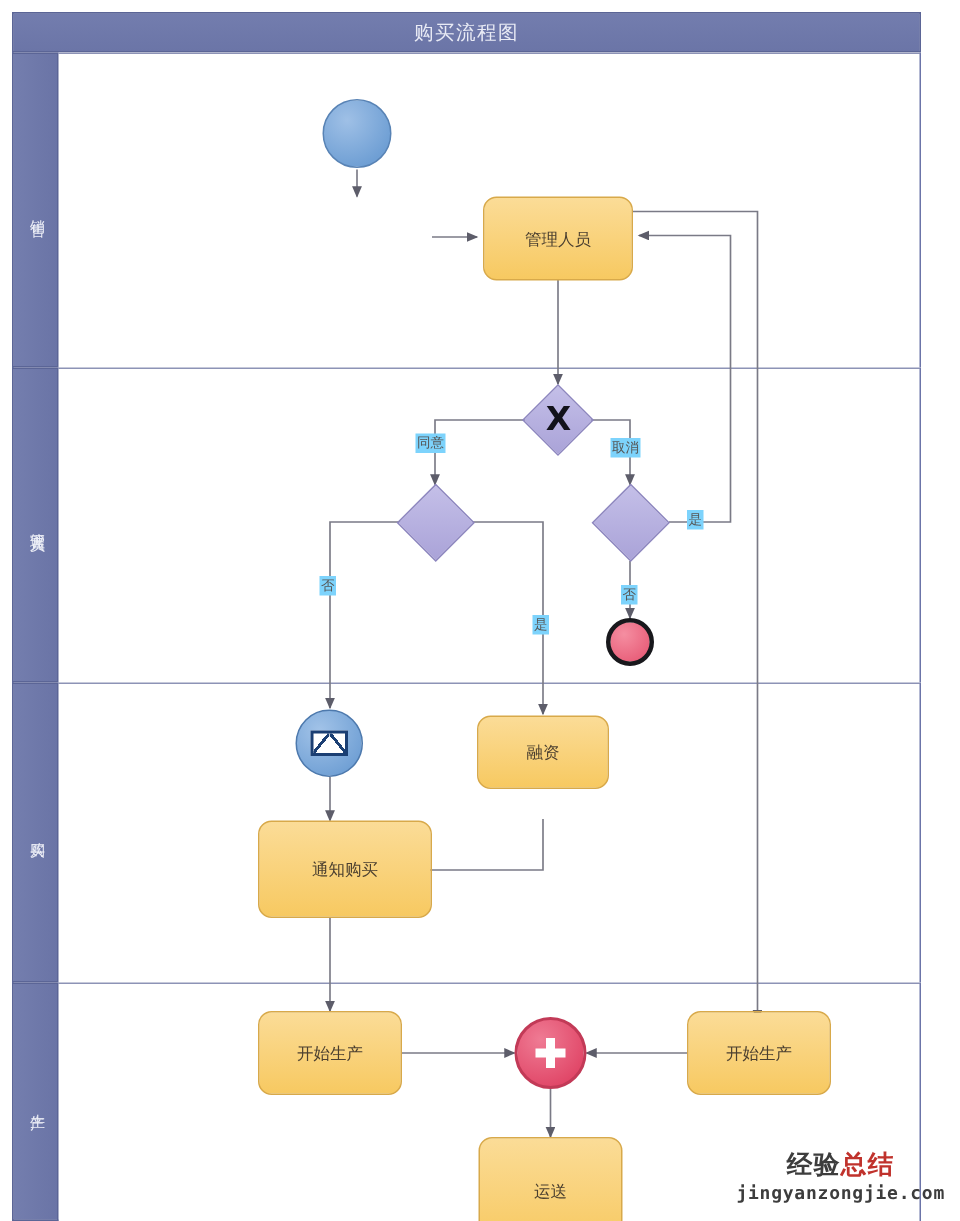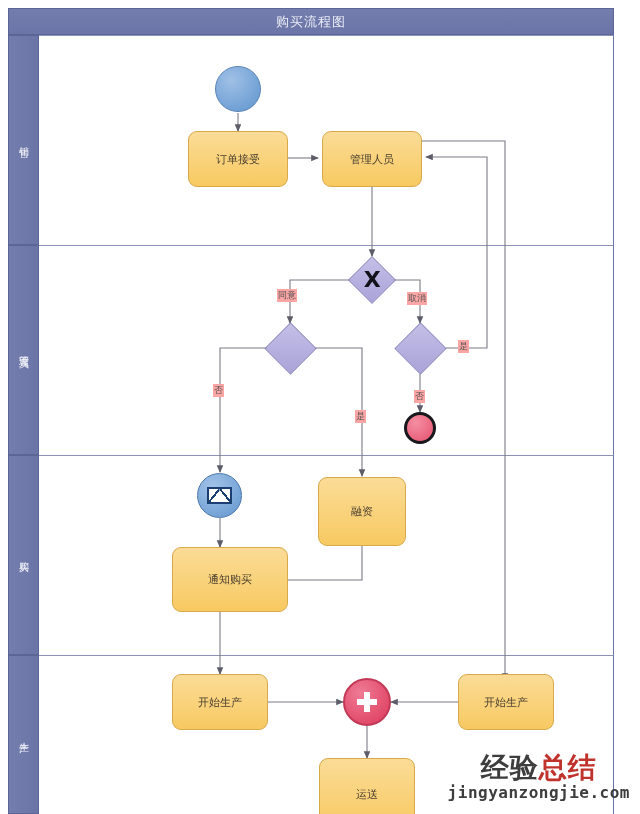"订单接受" div.node { html: <div> <span>订单接受</span> </div> -> none }
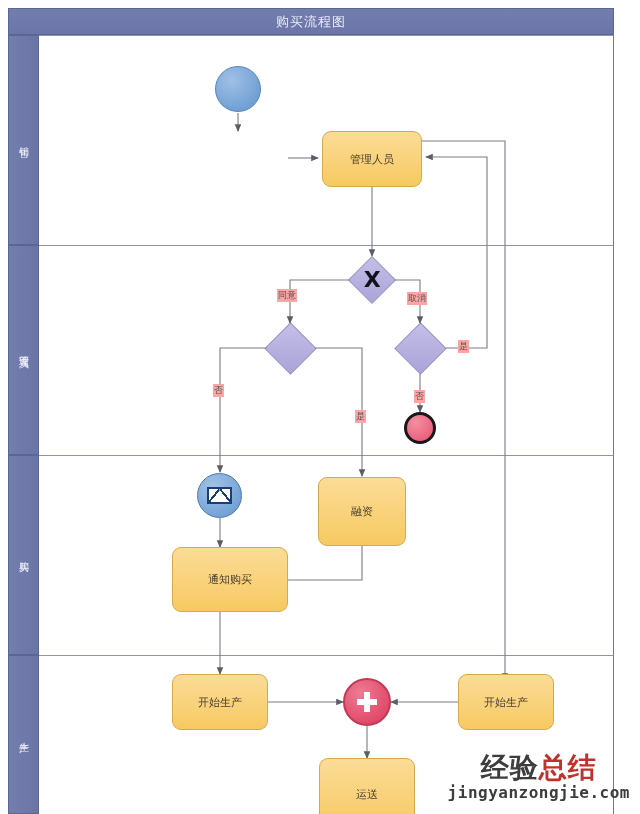"同意" .edge-label { background: #fca5a5 -> #7dd3fc }
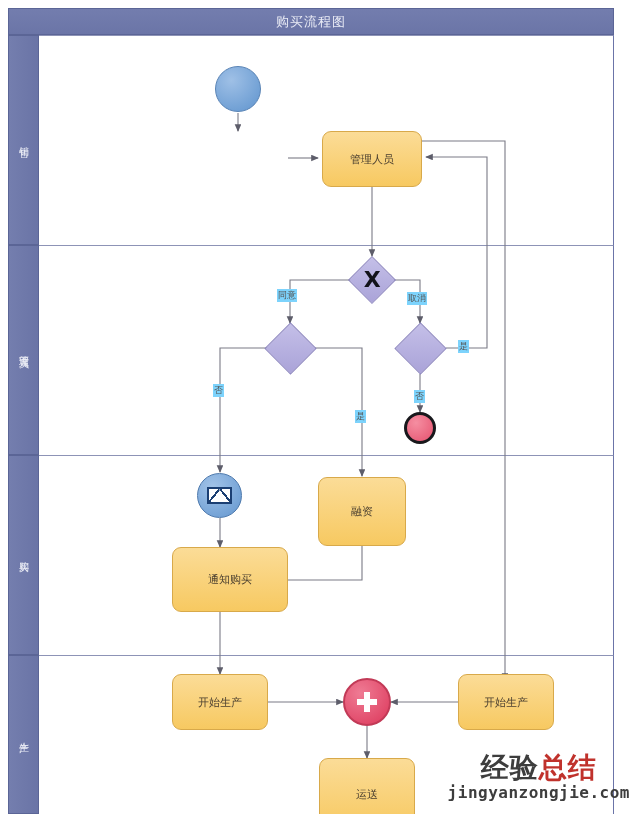"融资" div.node { height: 69px -> 49px }
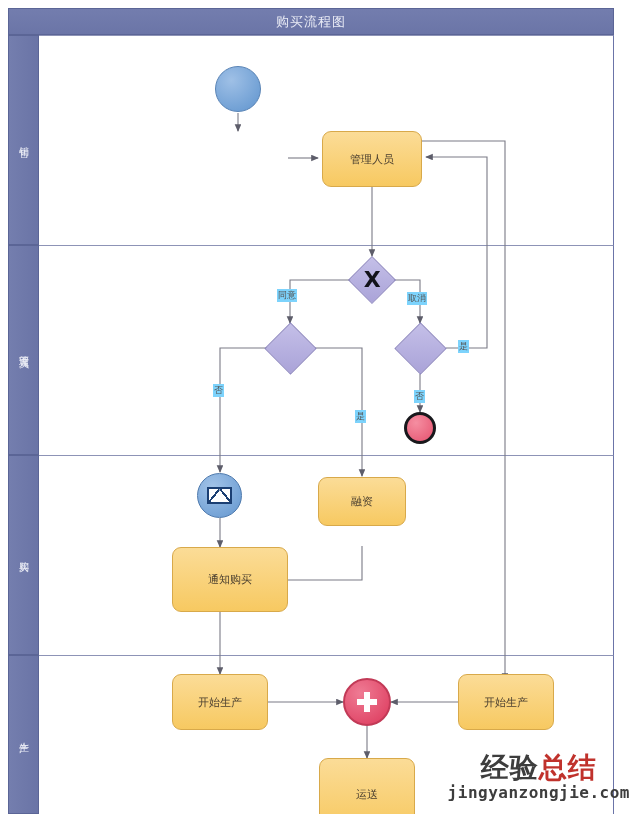"经验总结" .wm-top { font-family: Liberation Serif, serif -> Liberation Mono, monospace; font-size: 28px -> 17px }
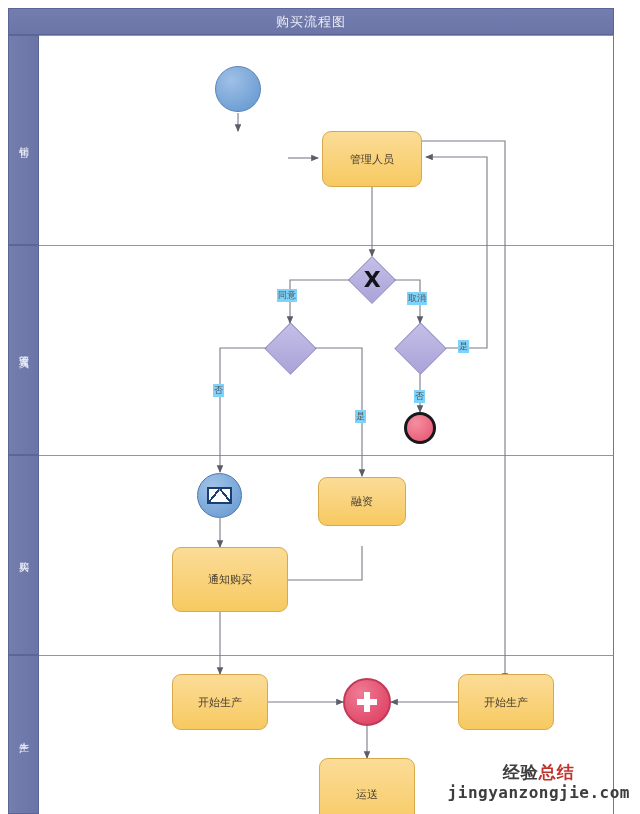"jingyanzongjie.com" .wm-sub { font-size: 16px -> 12px }
